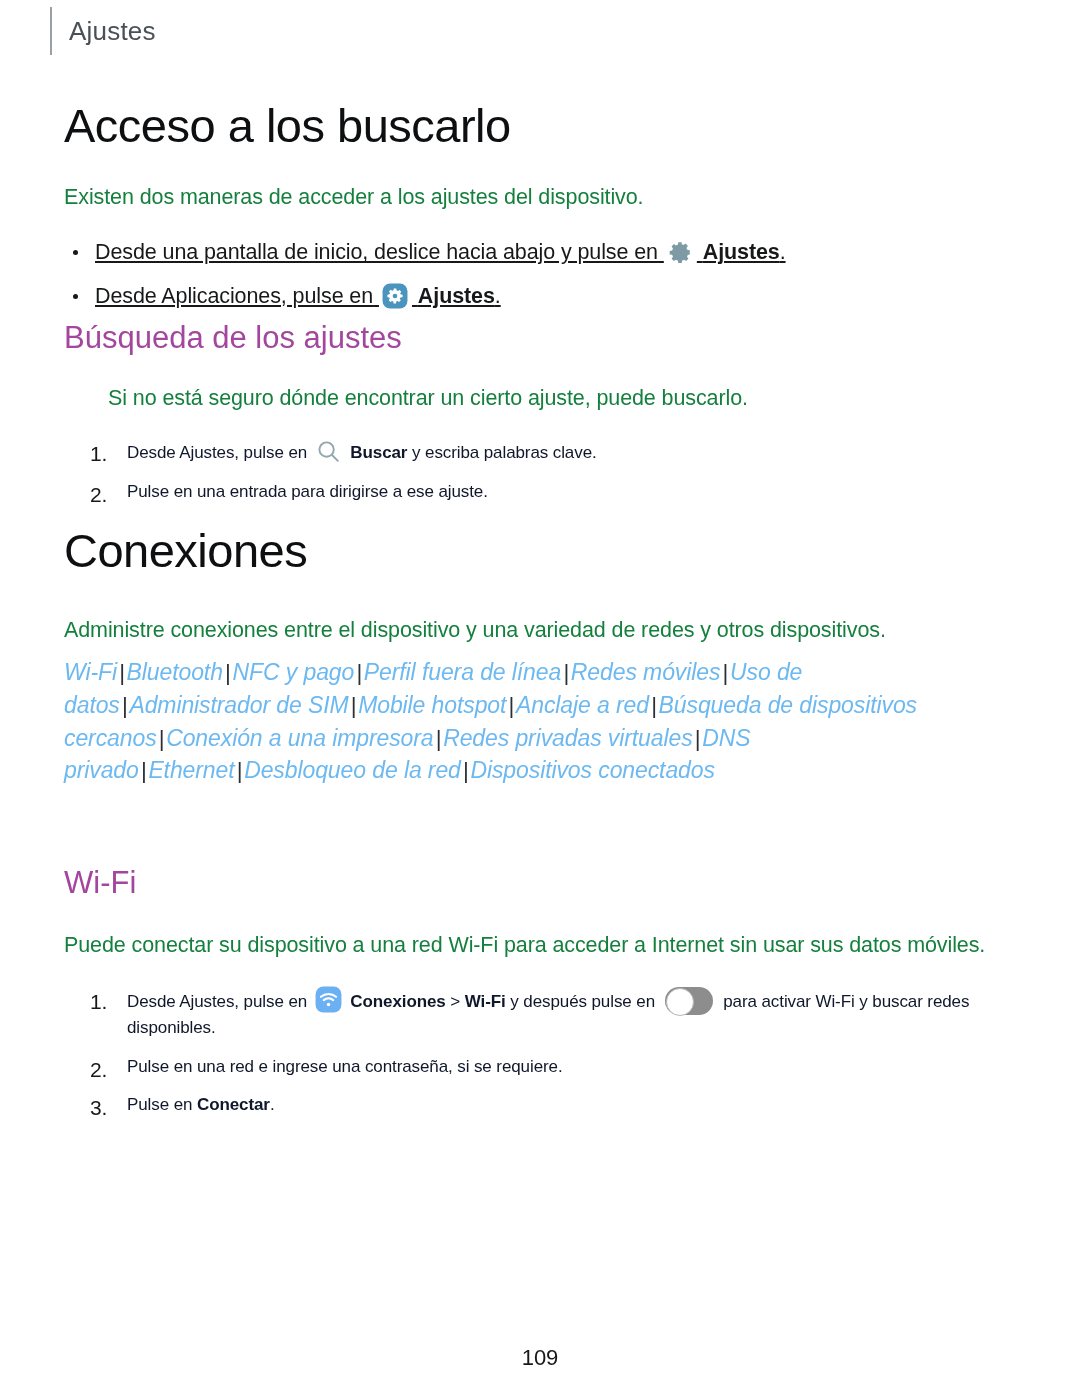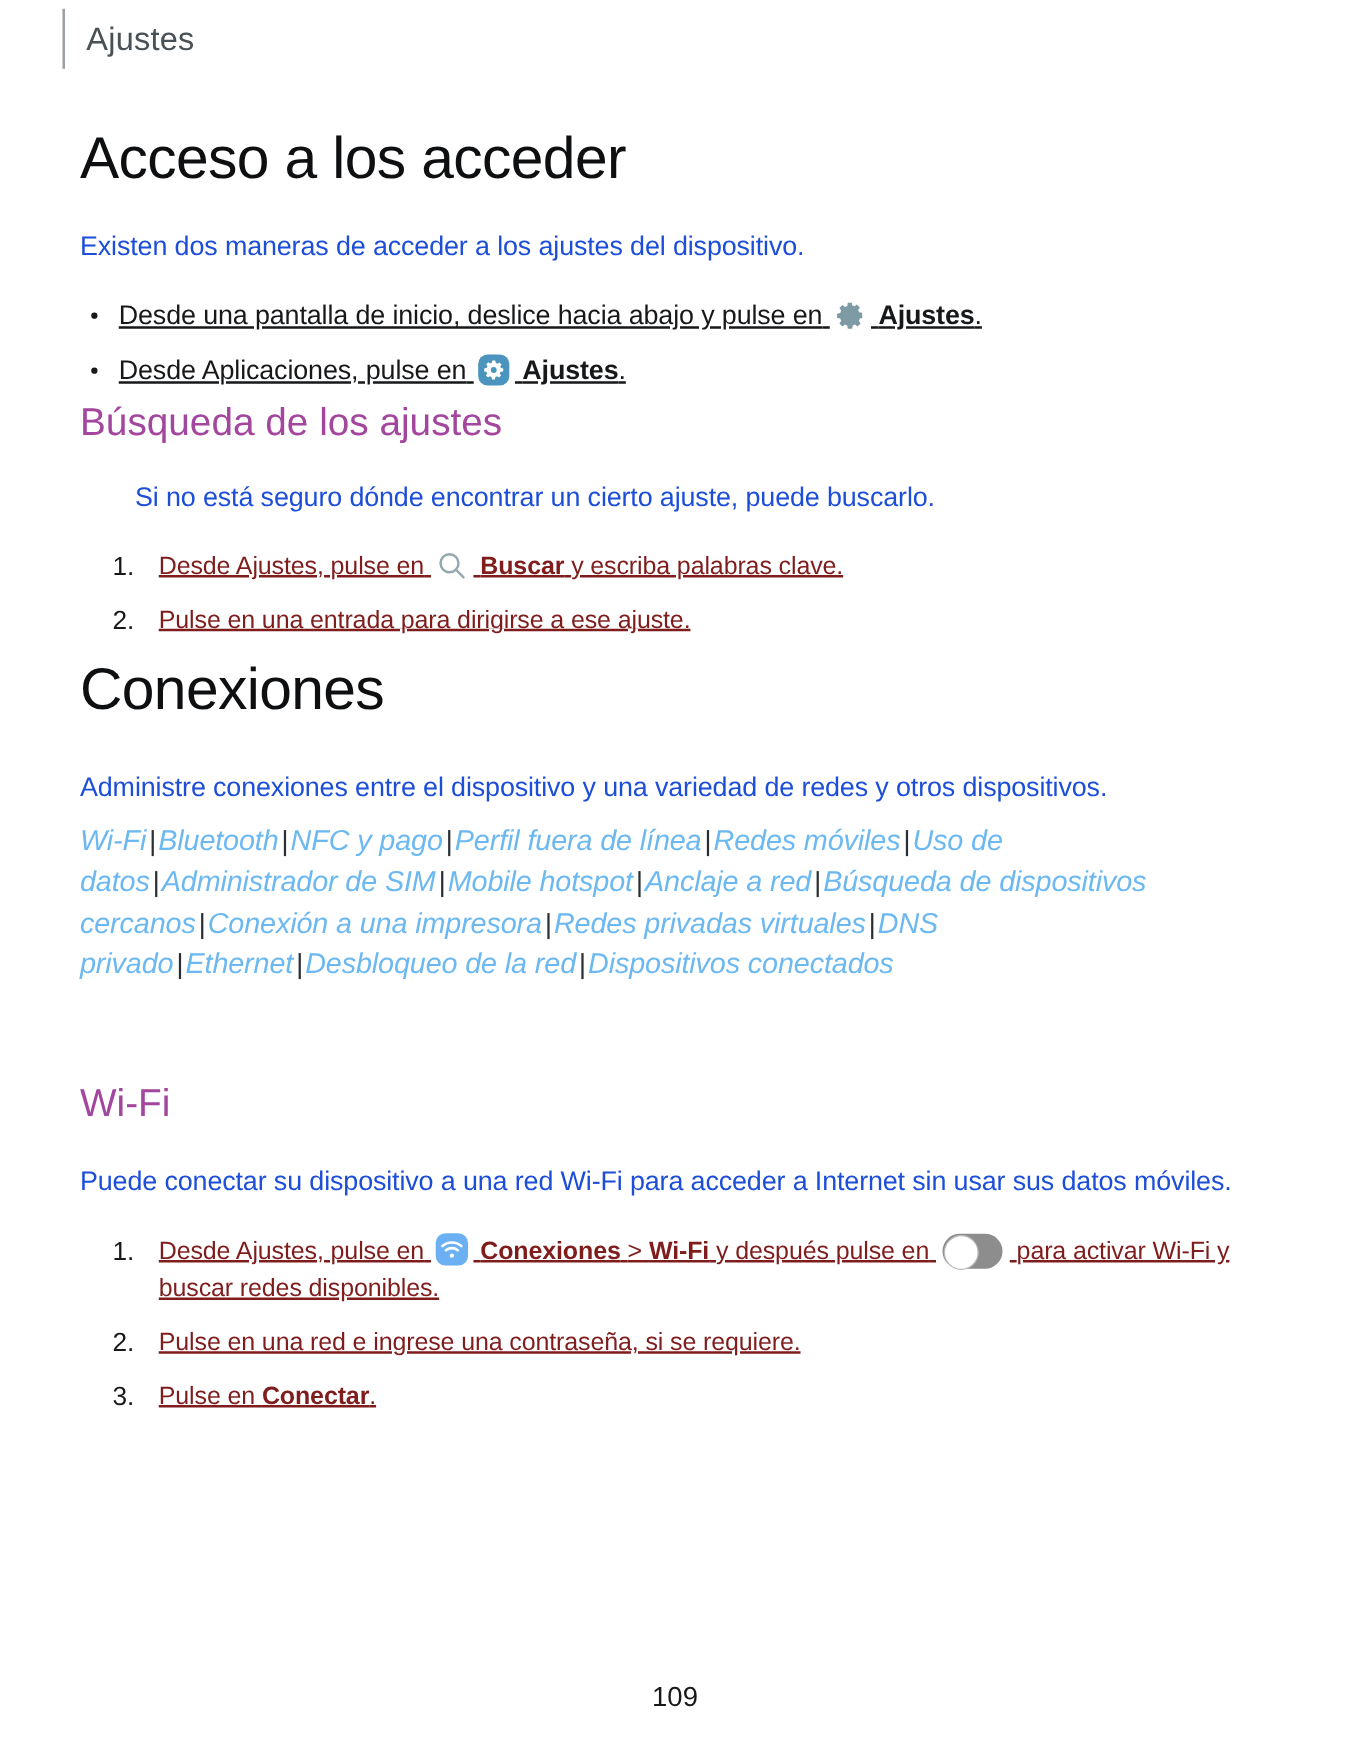"Acceso a los acceder" h1.doc-title { text: acceder -> buscarlo }
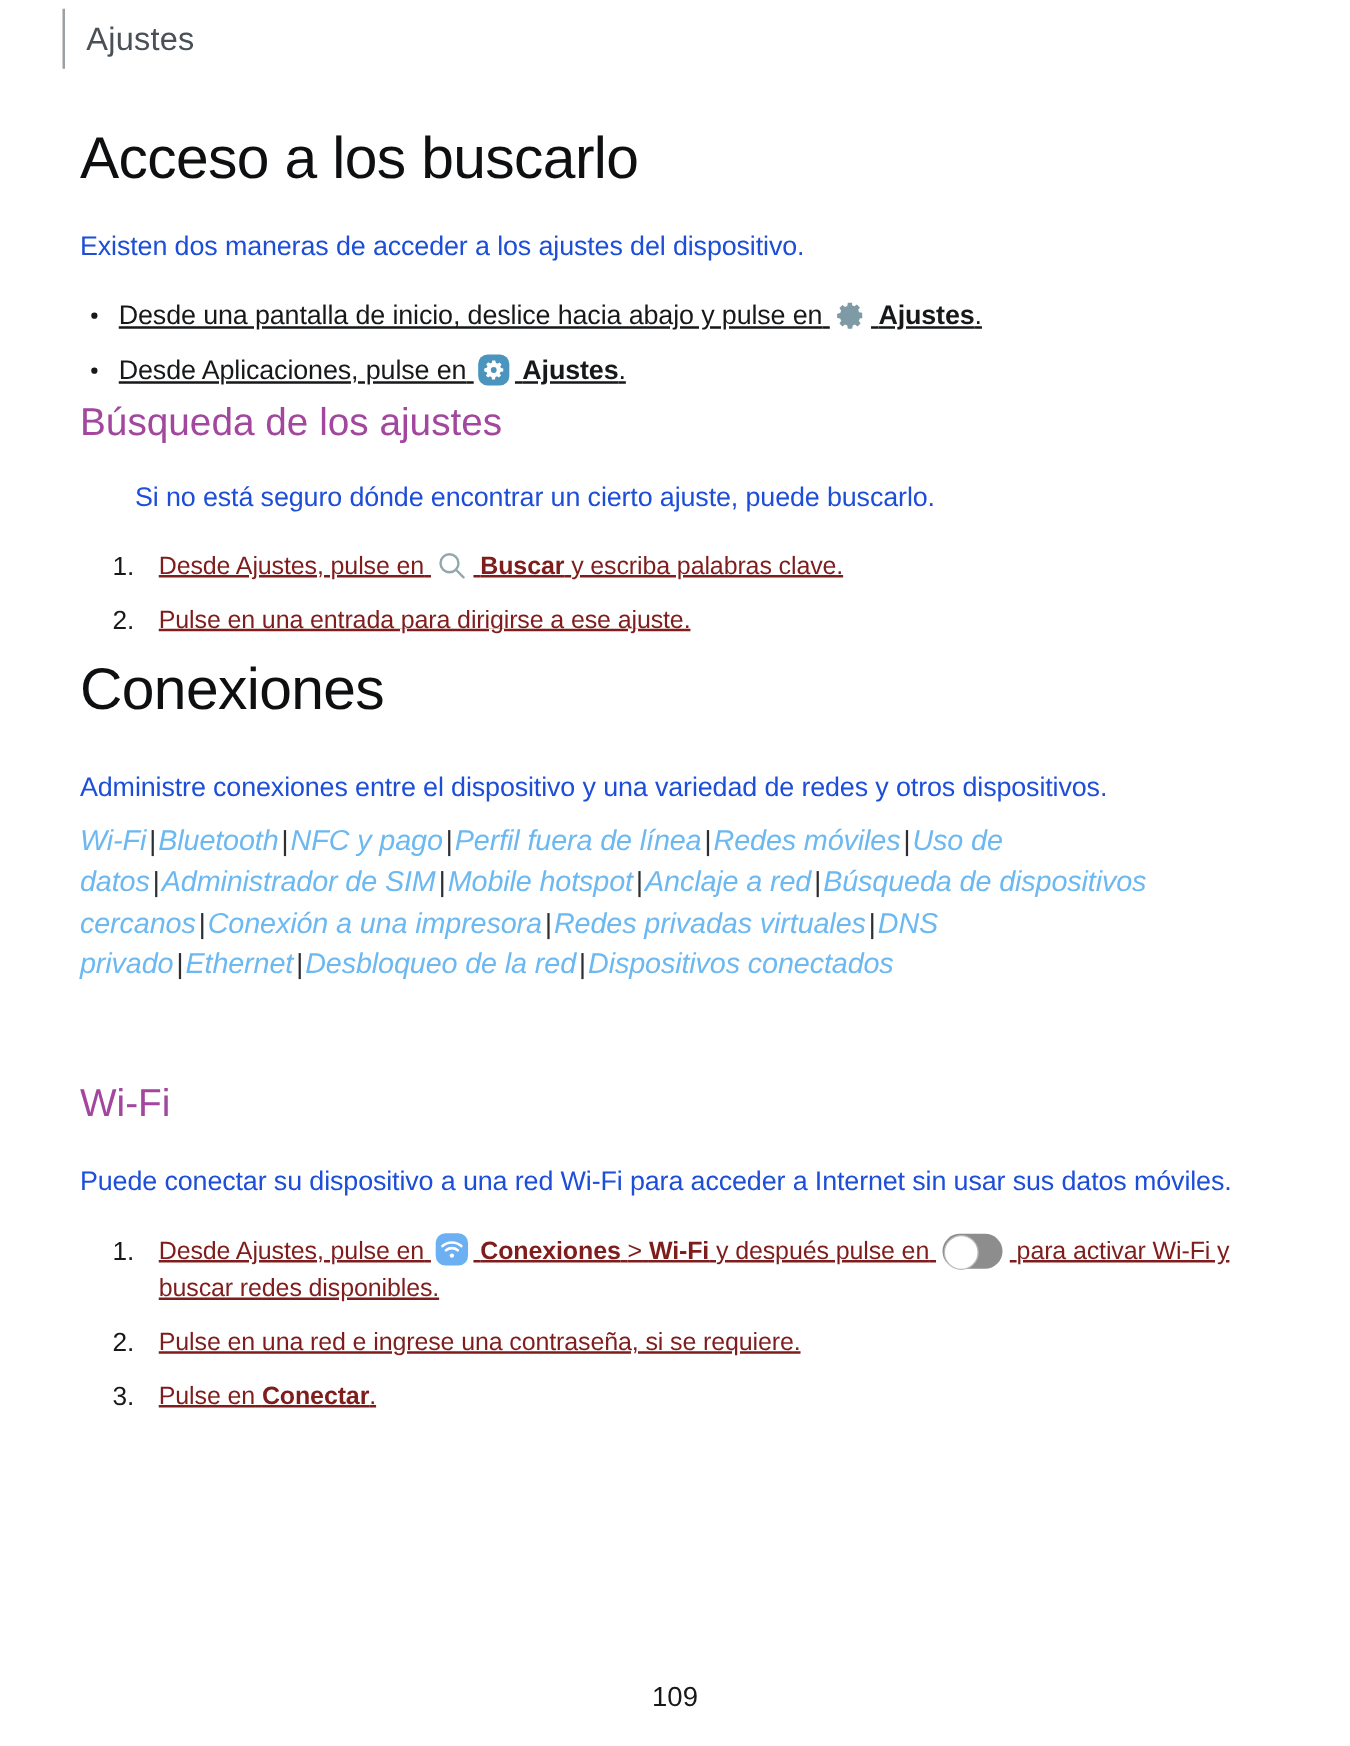"Existen dos maneras de acceder" p.body-text { color: #1d4ed8 -> #15803d }
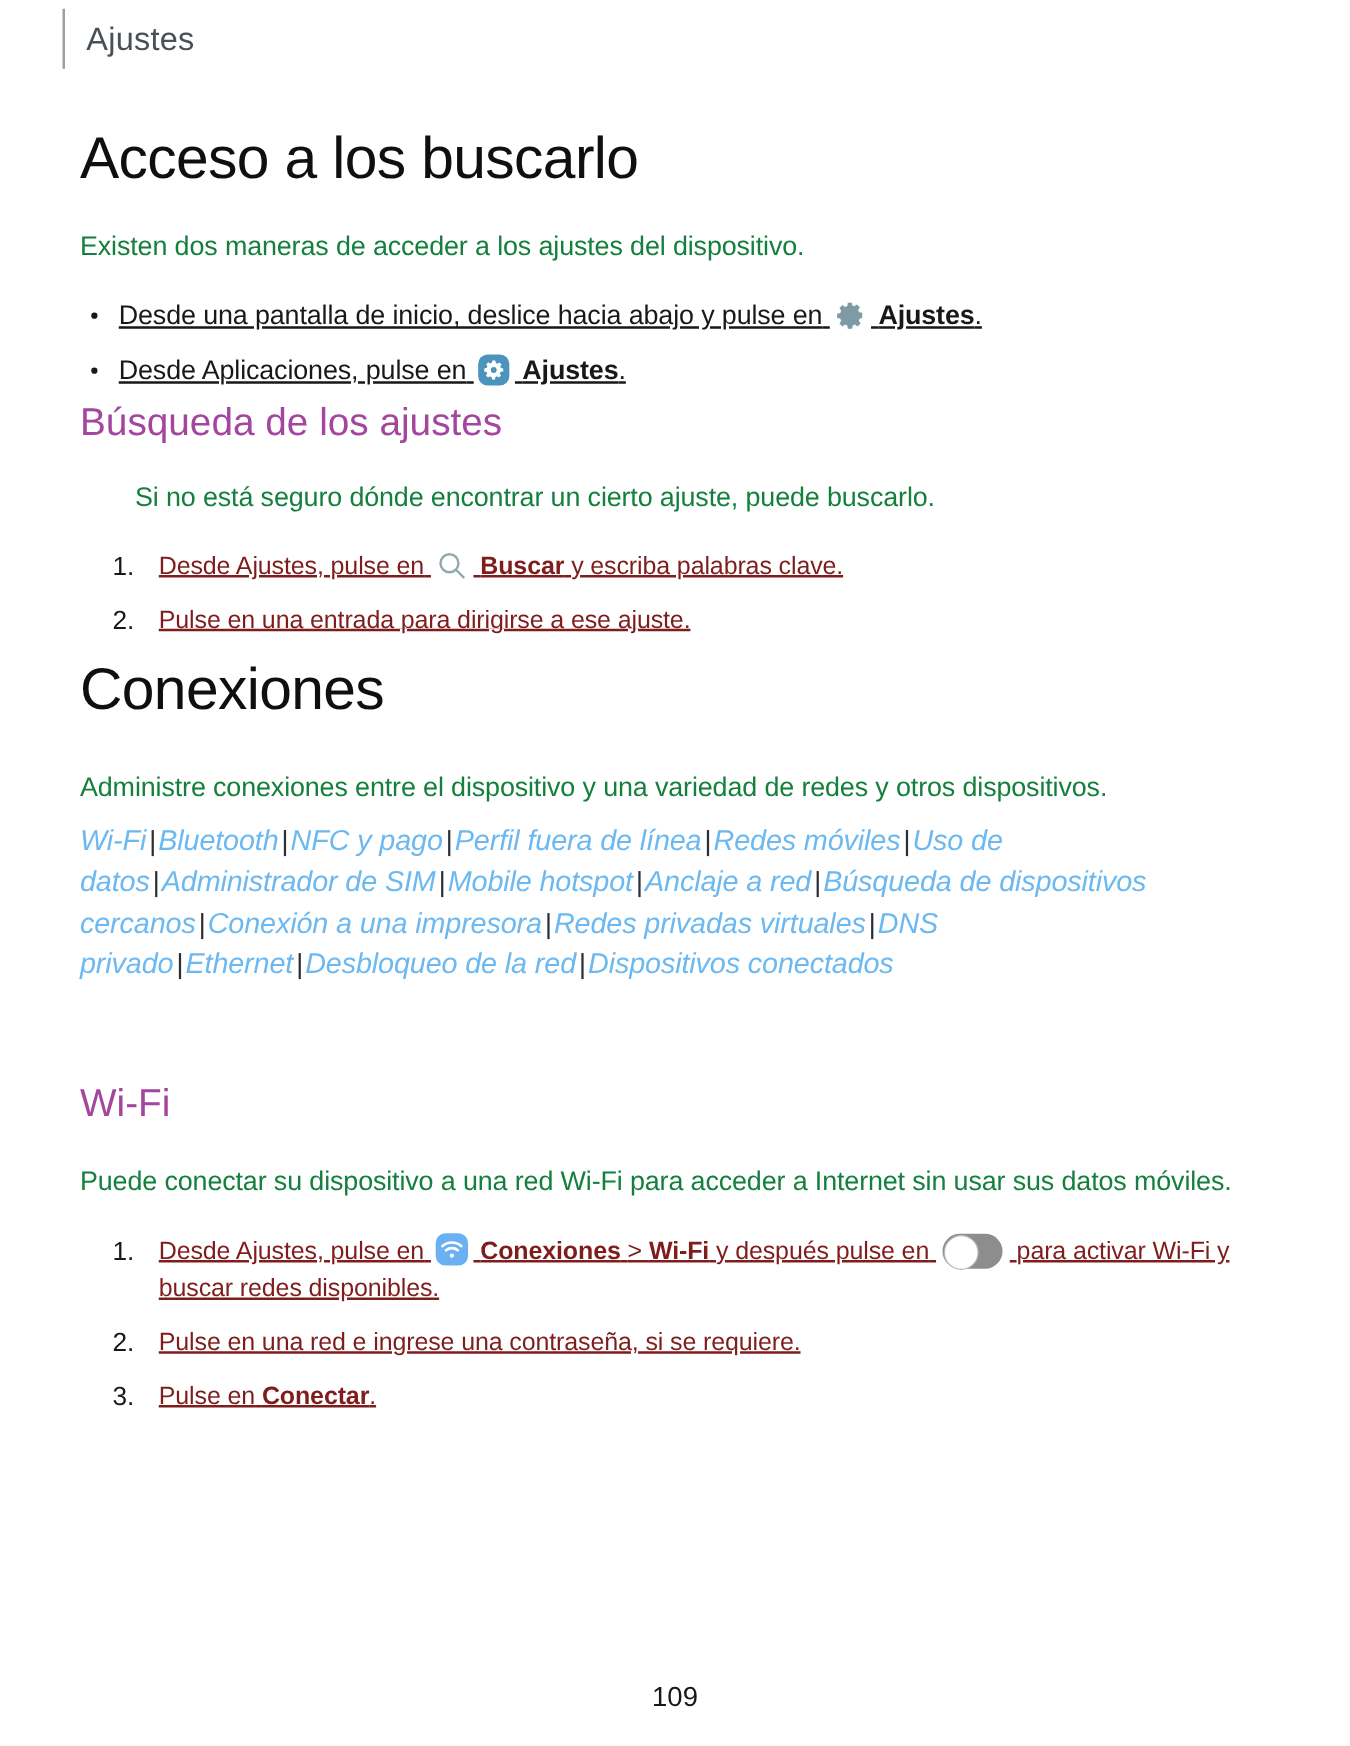"Desde Ajustes, pulse en Buscar" ol.steps > li { color: #7f1d1d -> #0f172a; font-size: 20px -> 17px; text-decoration: underline -> none }
